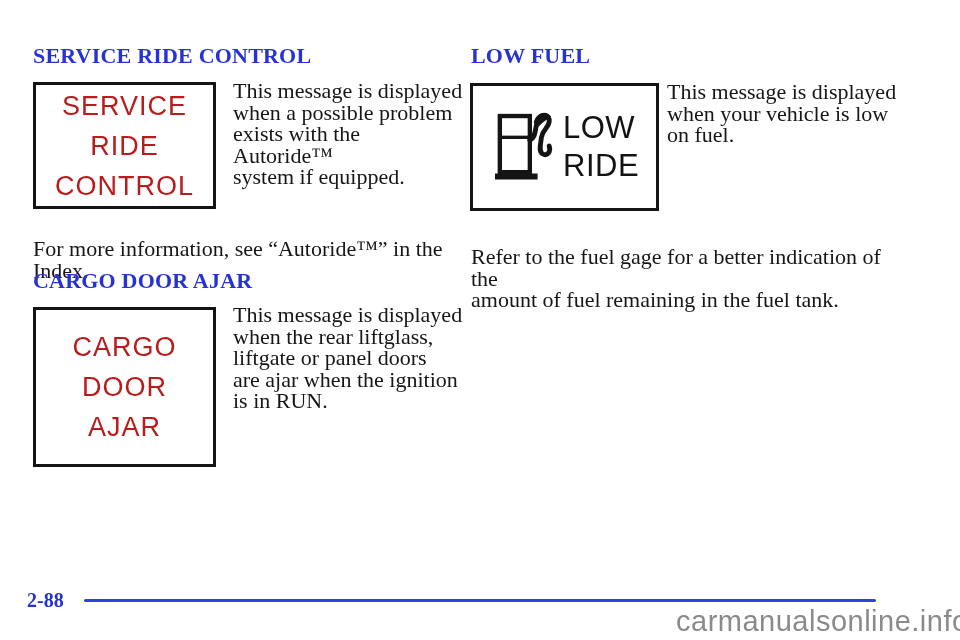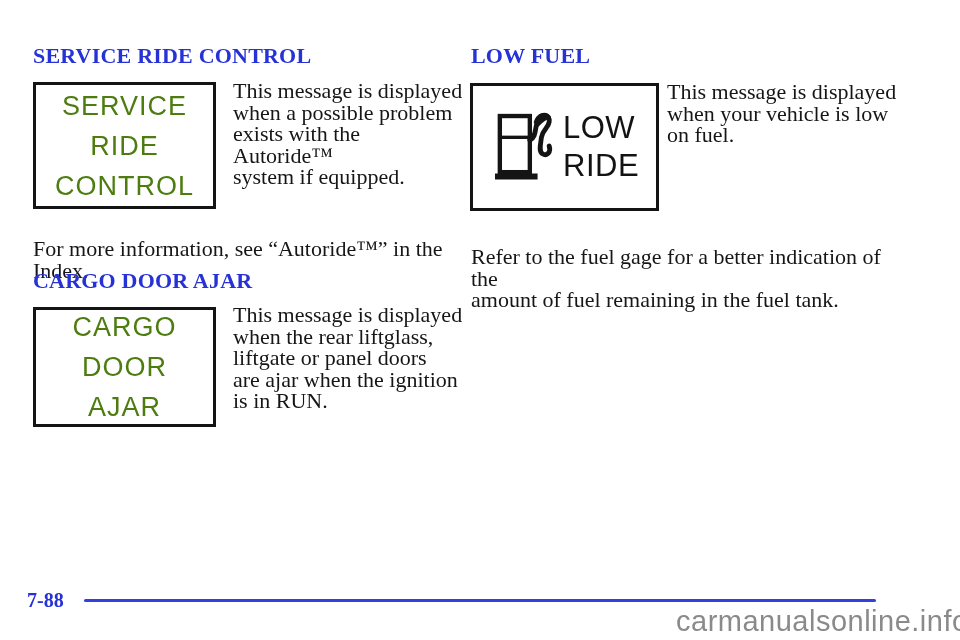"SERVICE" .display-text { color: #4d7c0f -> #b91c1c }
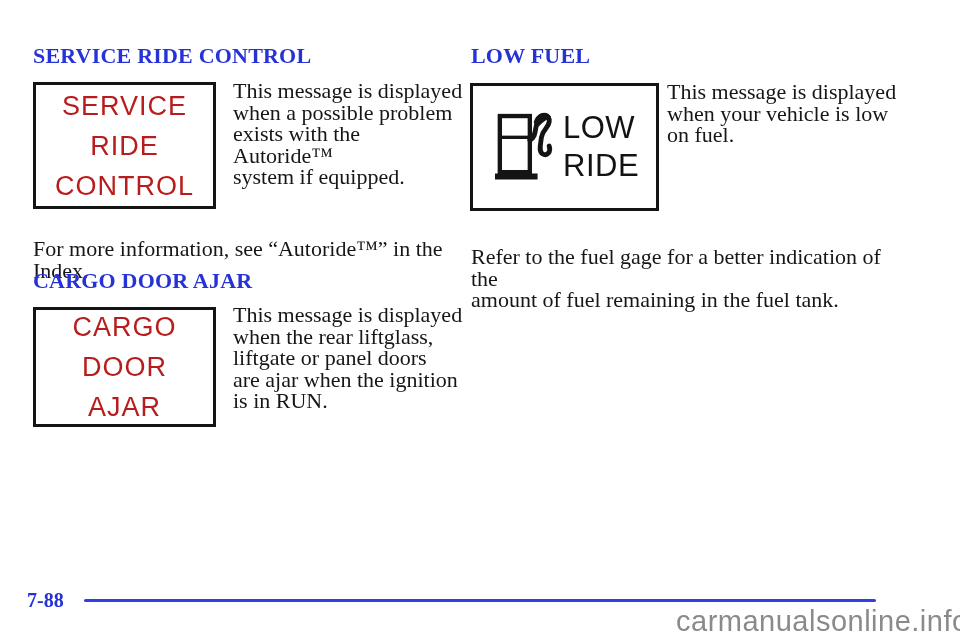"CARGO" #cda-box { height: 120px -> 160px }
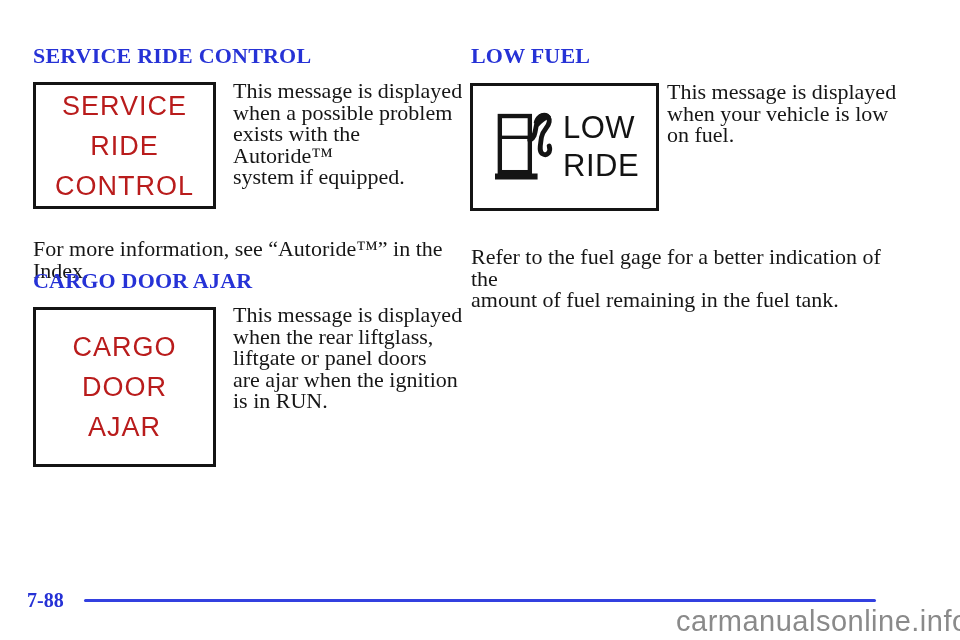"7-88" span.page-number { text: 7-88 -> 2-88 }
